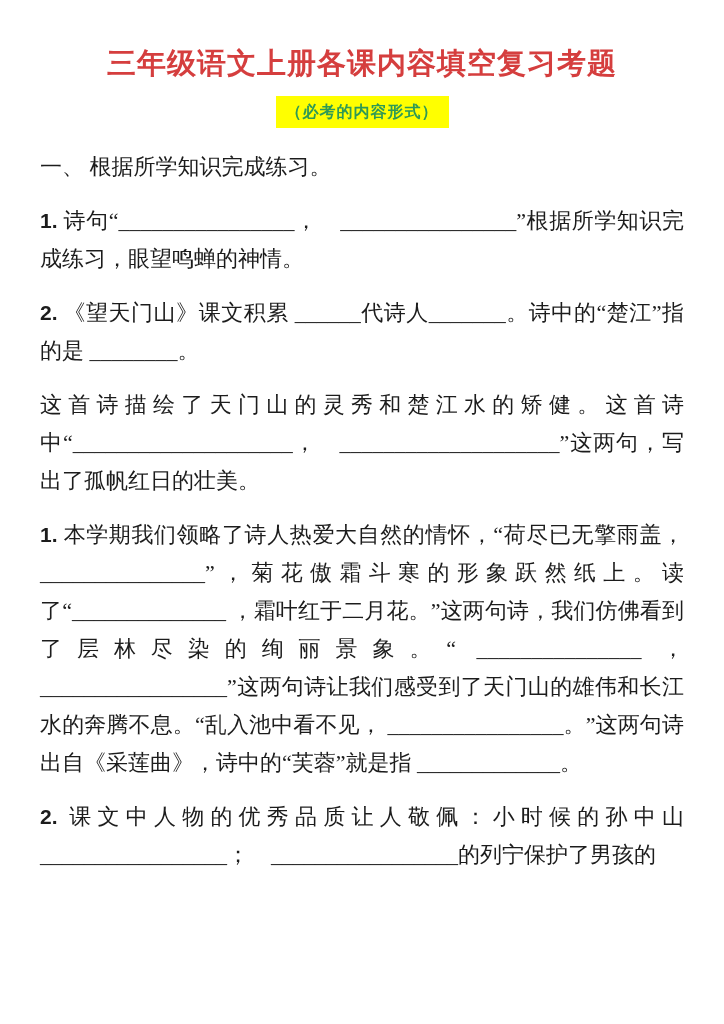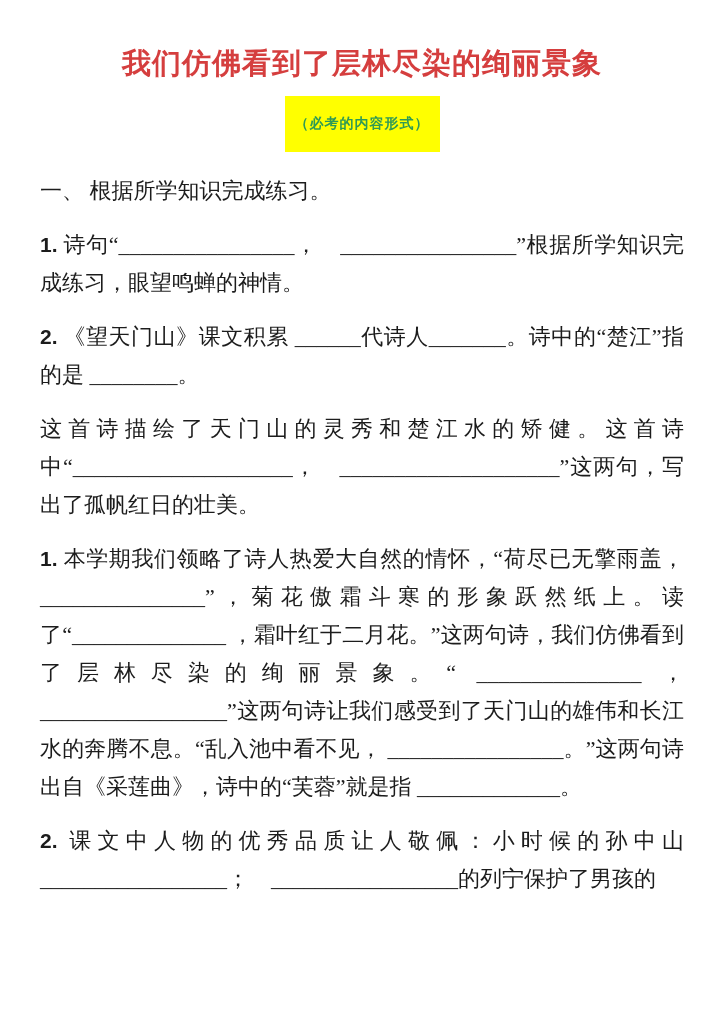"我们仿佛看到了层林尽染的绚丽景象" div.title { text: 我们仿佛看到了层林尽染的绚丽景象 -> 三年级语文上册各课内容填空复习考题 }
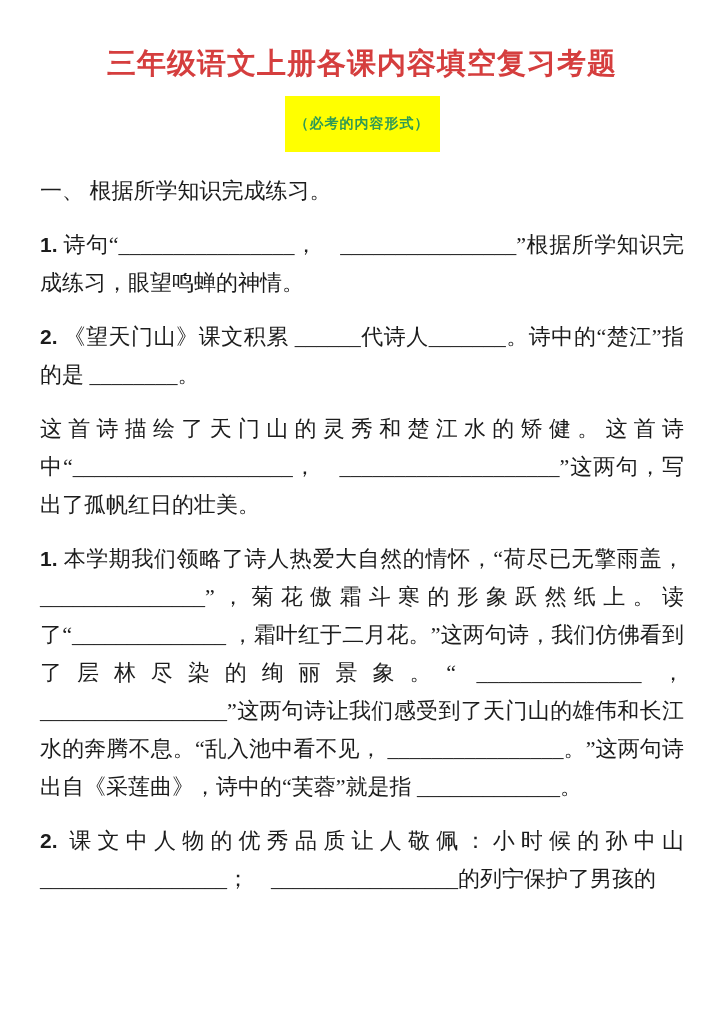"（必考的内容形式）" .subtitle { font-size: 14px -> 16px; padding: 16px 10px -> 4px 10px }
